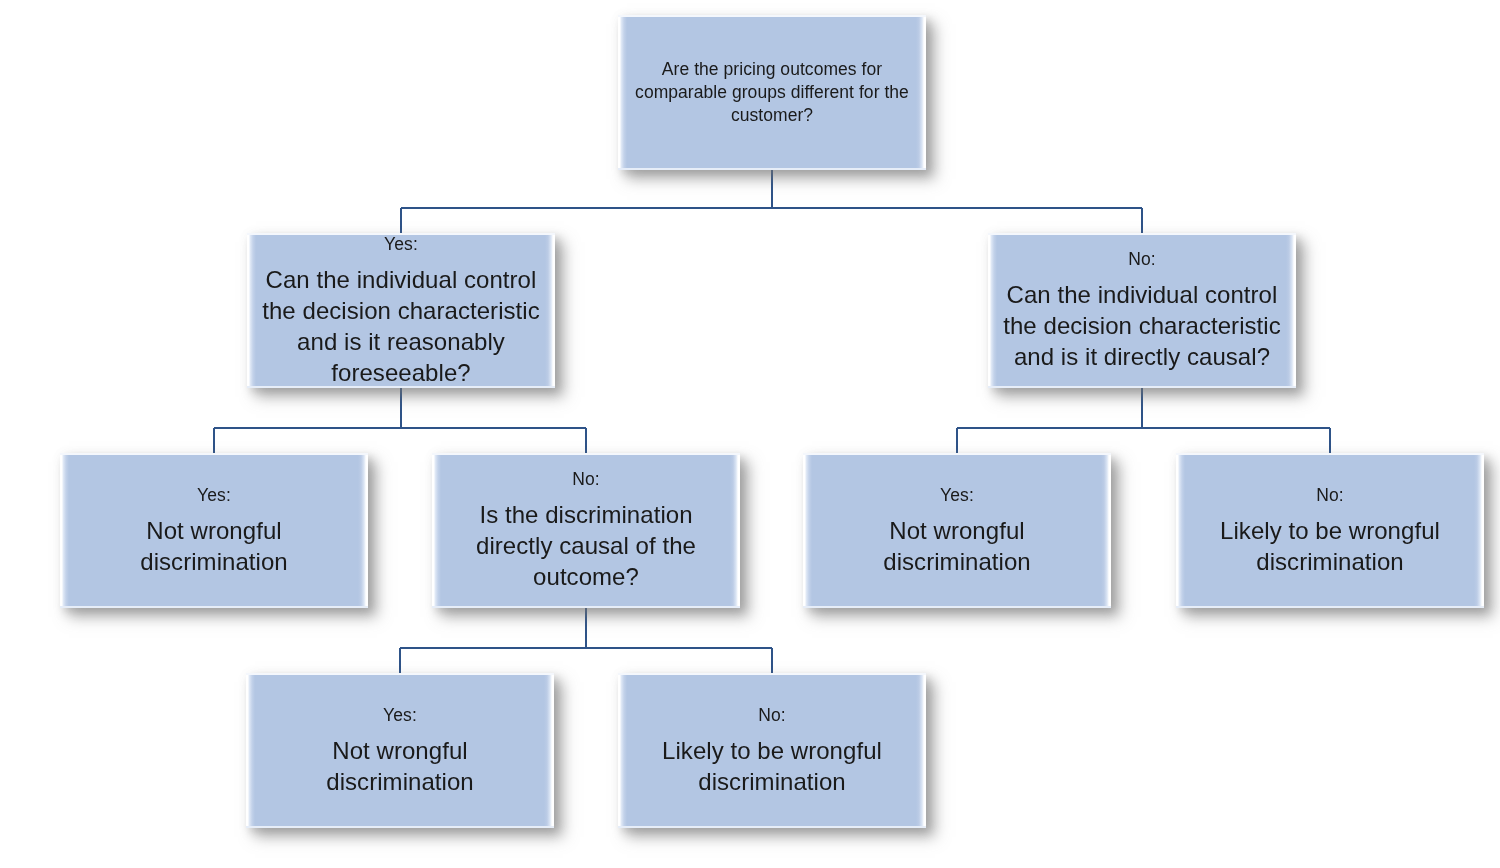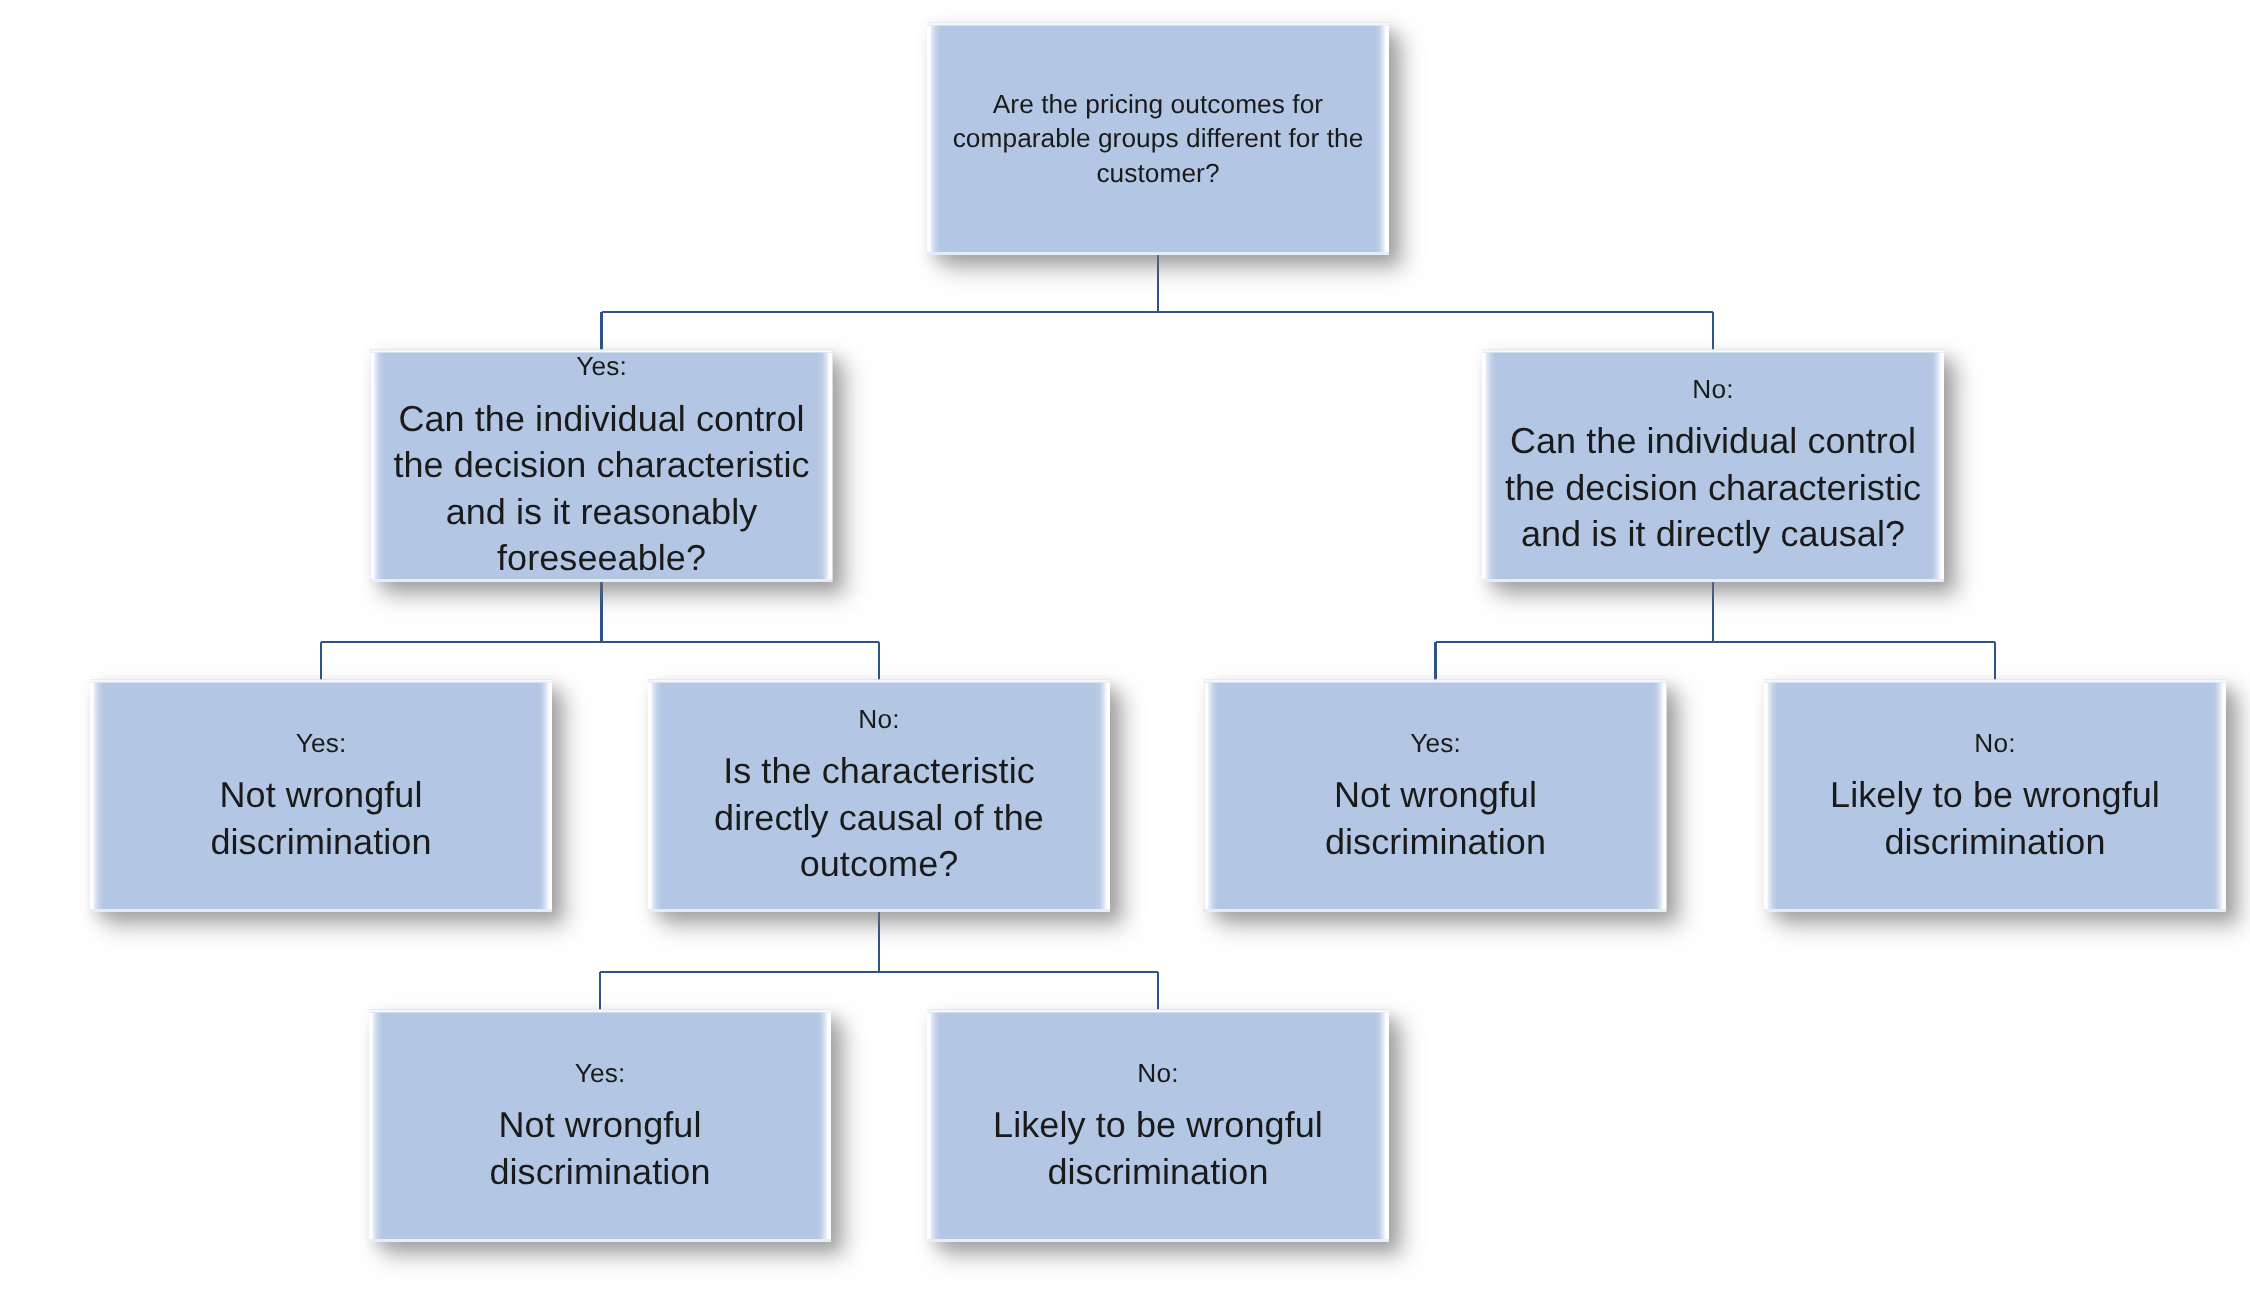"Is the characteristic directly causal" div.body { text: characteristic -> discrimination }
